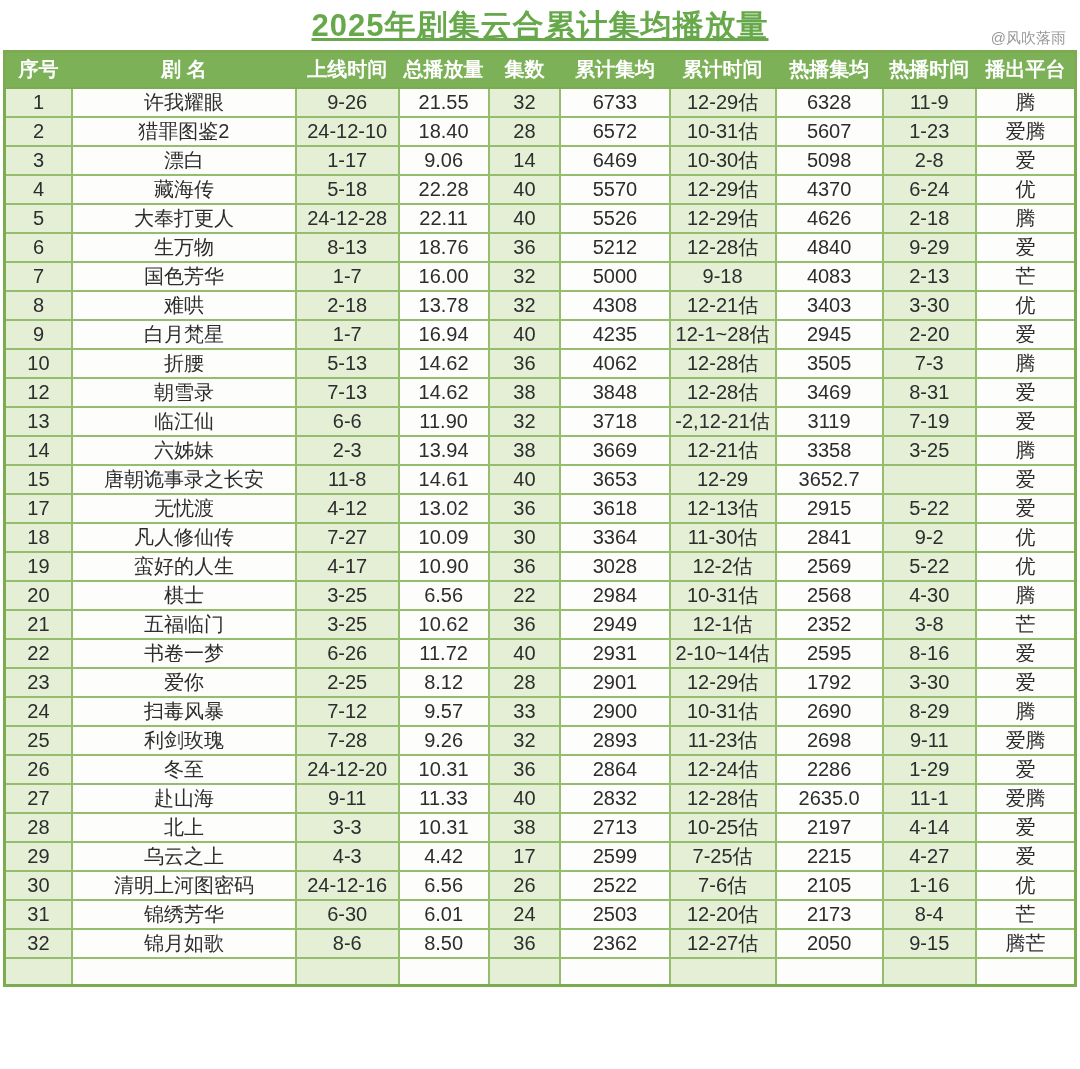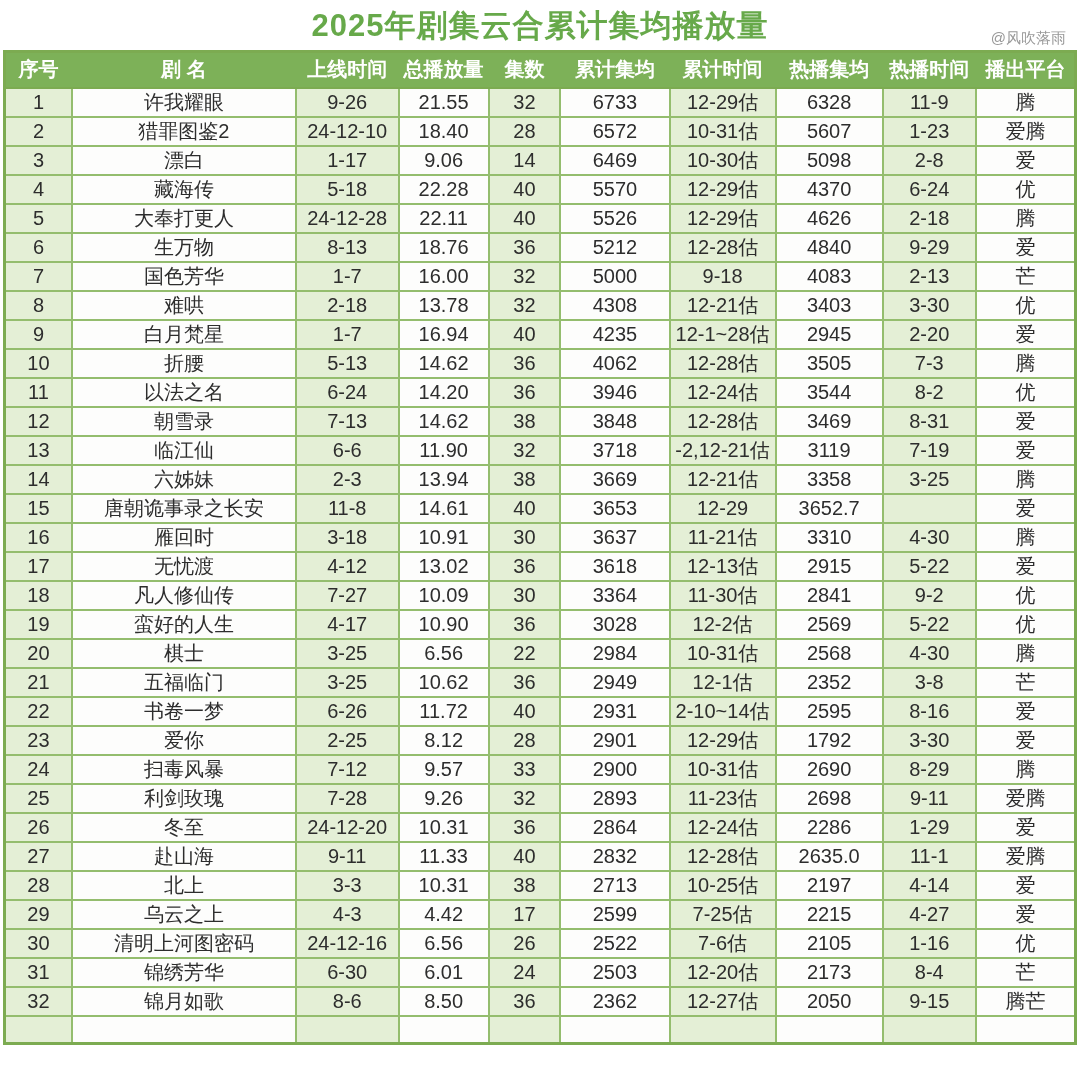"2025年剧集云合累计集均播放量" .title { text-decoration: none -> underline }
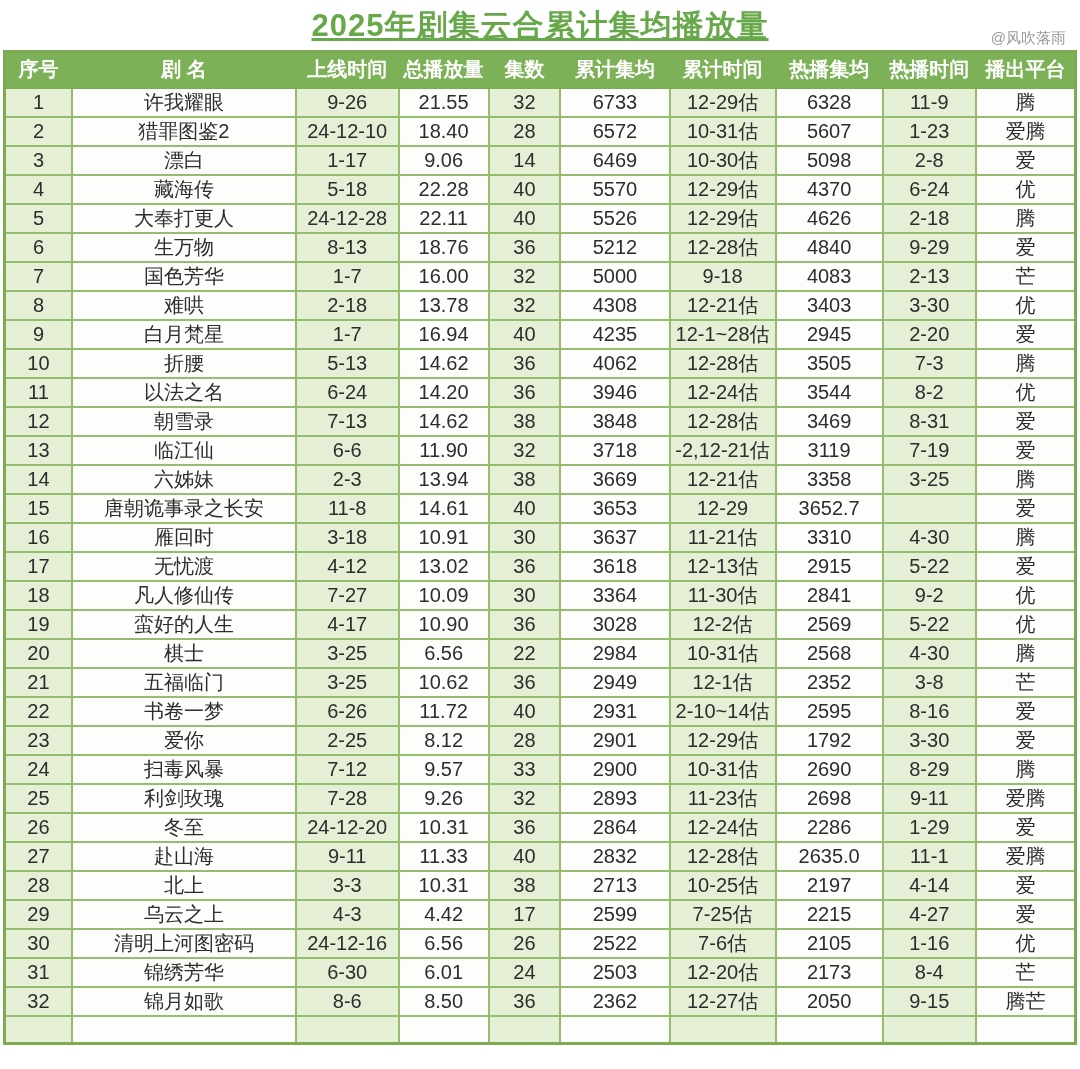"11" tr { html: <tr> <td>11</td> <td>以法之名</td> <td>6-24</td> <td>14.20</td> <td>36</td> <td>3946</td> <td>12-24估</td> <td>3544</td> <td>8-2</td> <td>优</td> </tr> -> none }
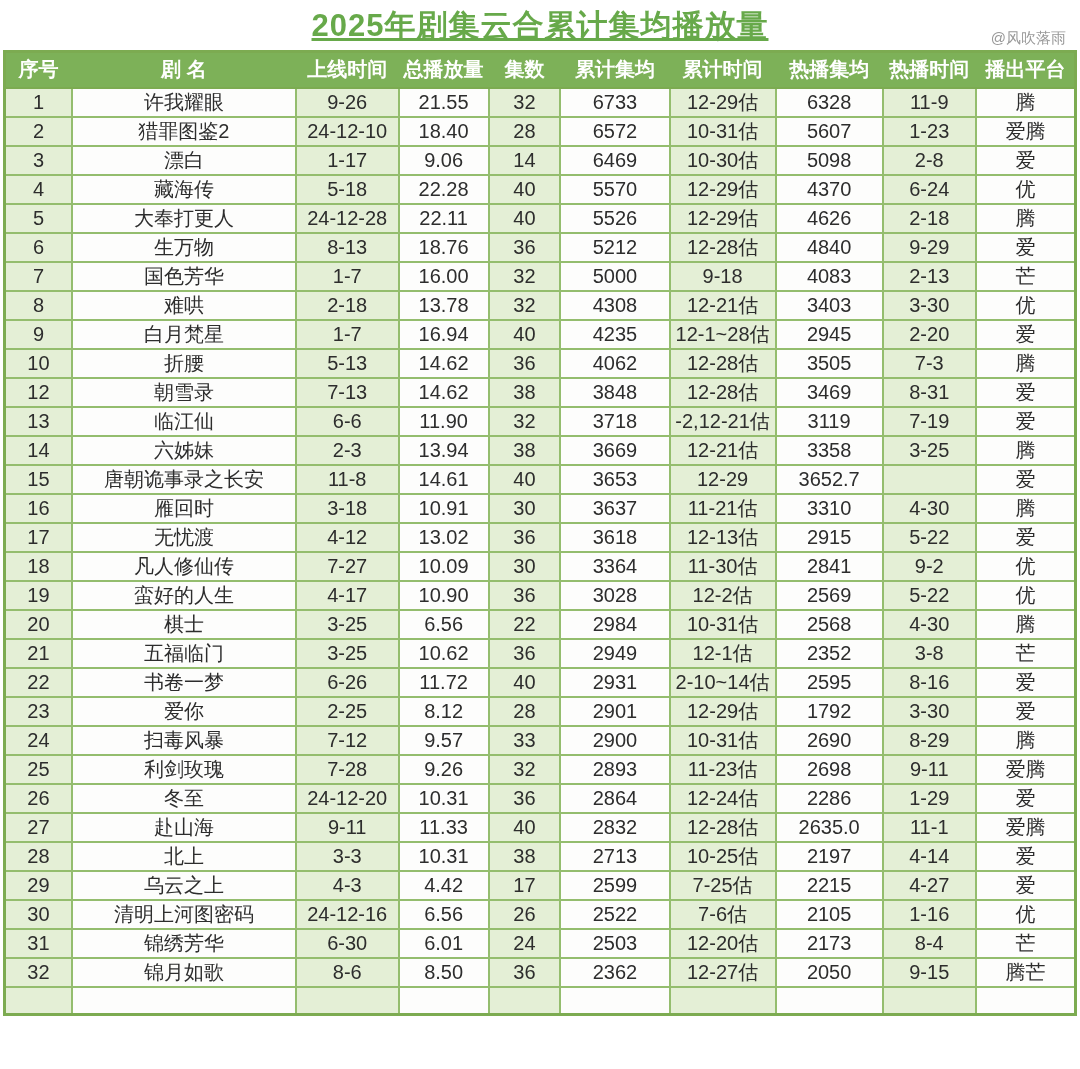"16" tr { html: <tr> <td>16</td> <td>雁回时</td> <td>3-18</td> <td>10.91</td> <td>30</td> <td>3637</td> <td>11-21估</td> <td>3310</td> <td>4-30</td> <td>腾</td> </tr> -> none }
